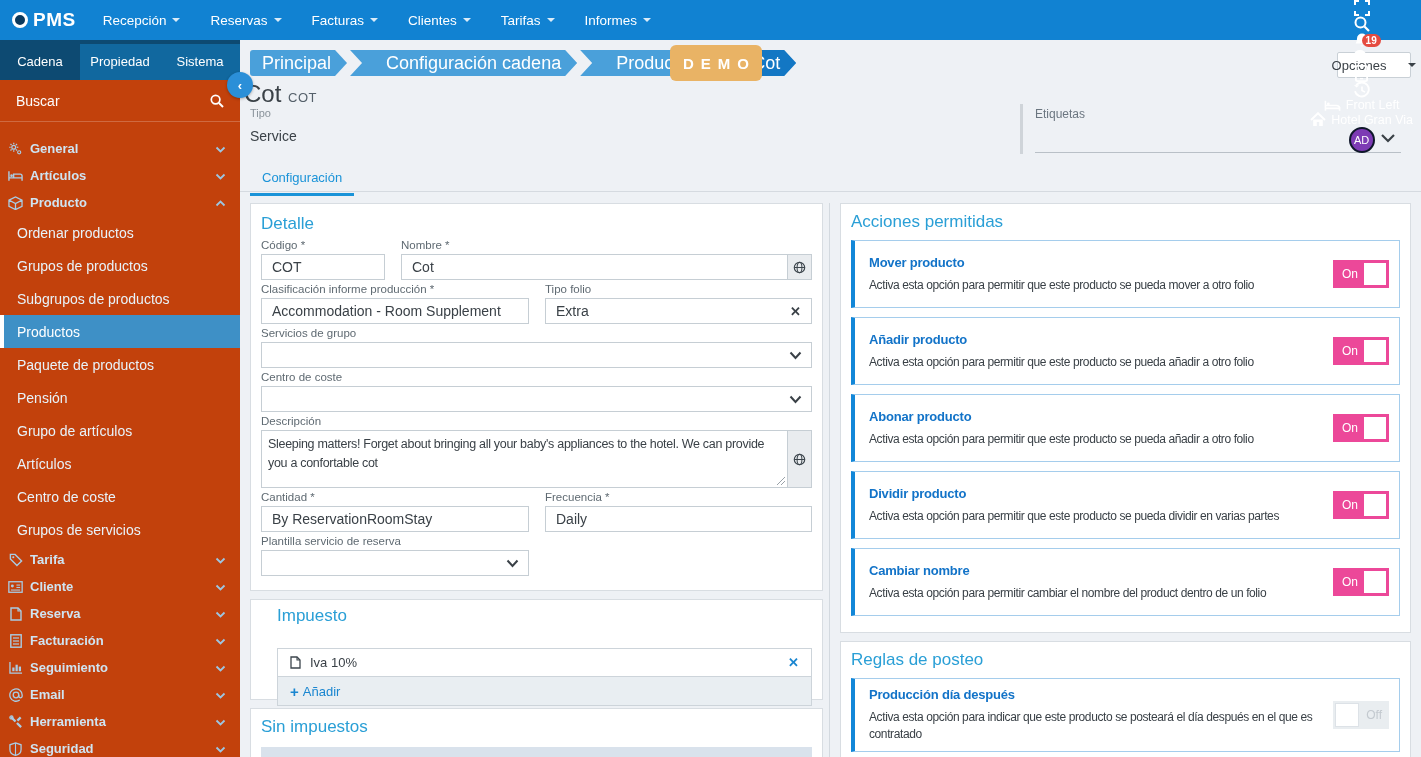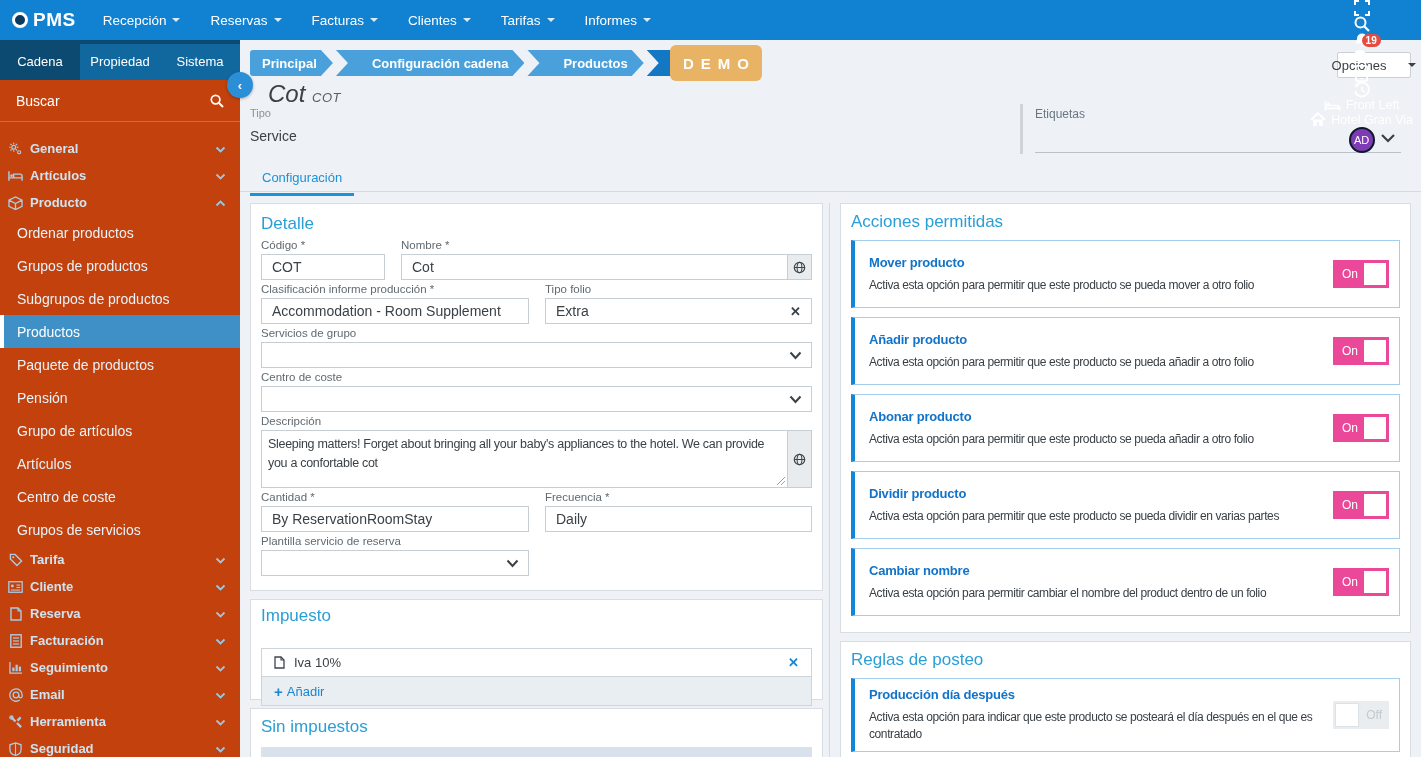"Principal" .chip { font-size: 13px -> 18px; font-weight: bold -> none }
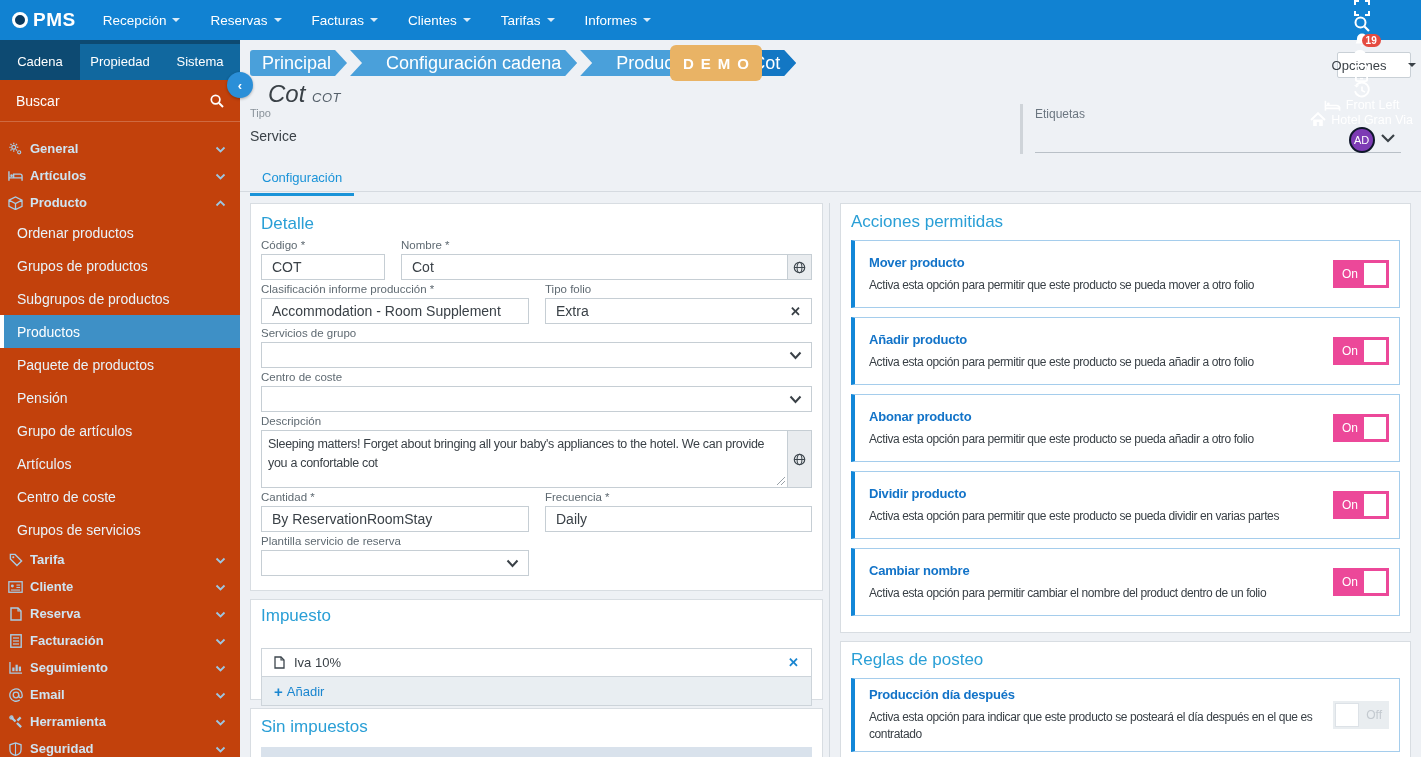"Cot COT" .page-title { font-style: italic -> none; left: 28px -> 4px }
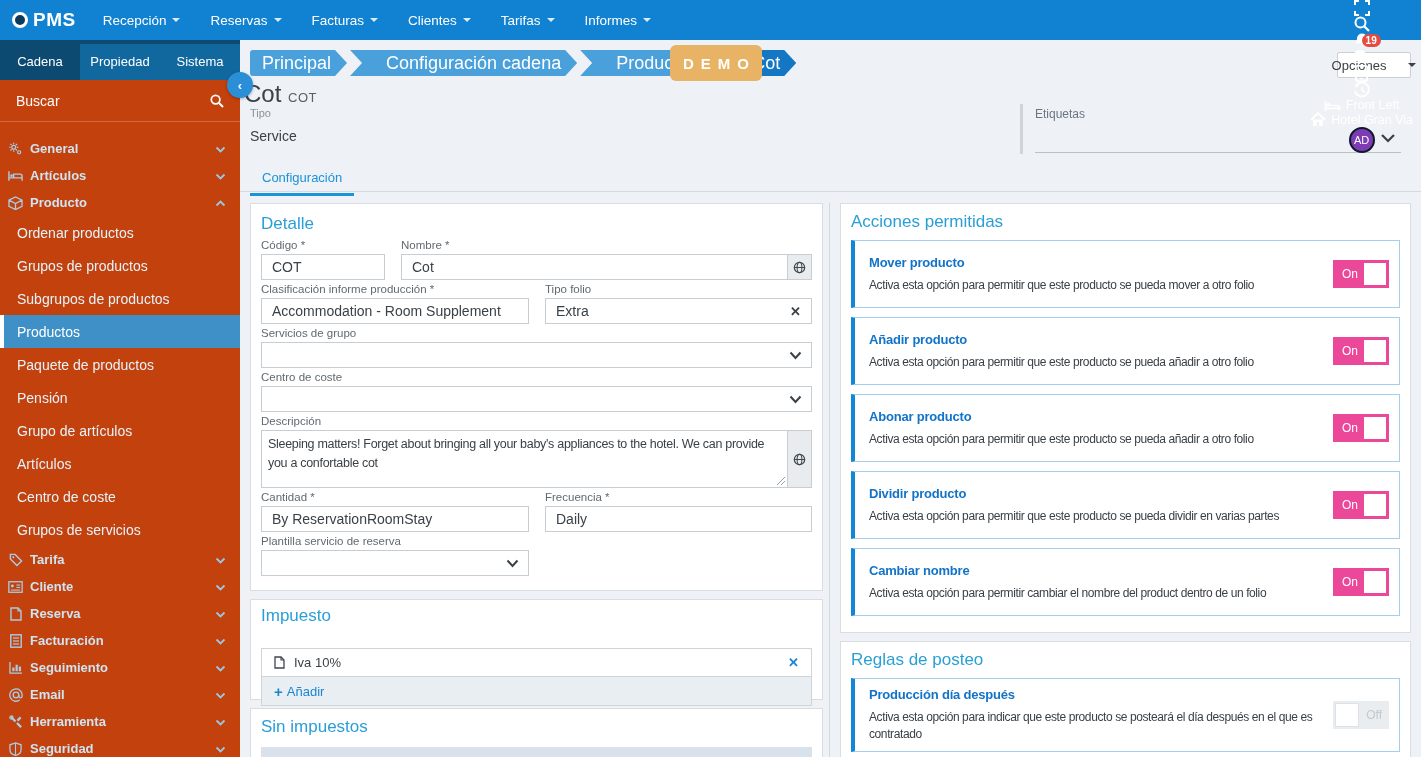"Impuesto" .card-impuesto { padding-left: none -> 16px }
